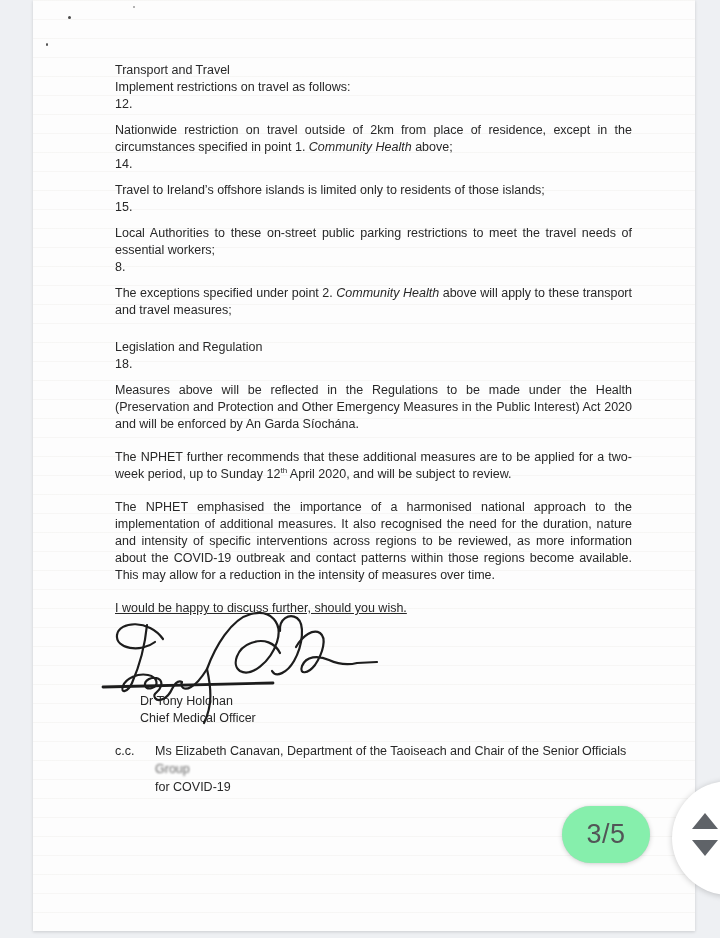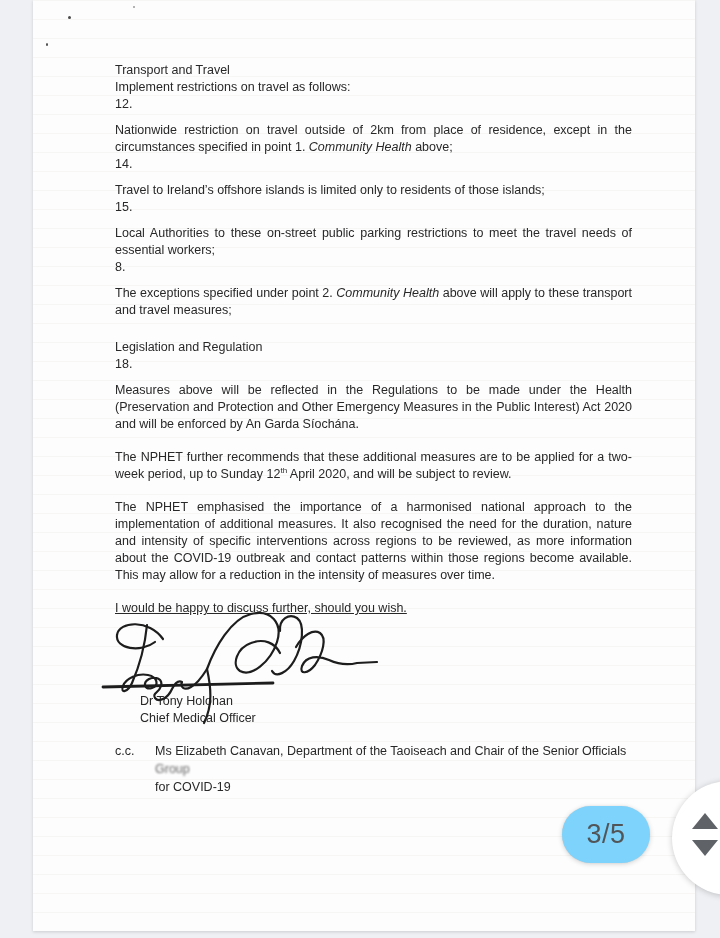"3/5" .page-pill { background: #7dd3fc -> #86efac }
